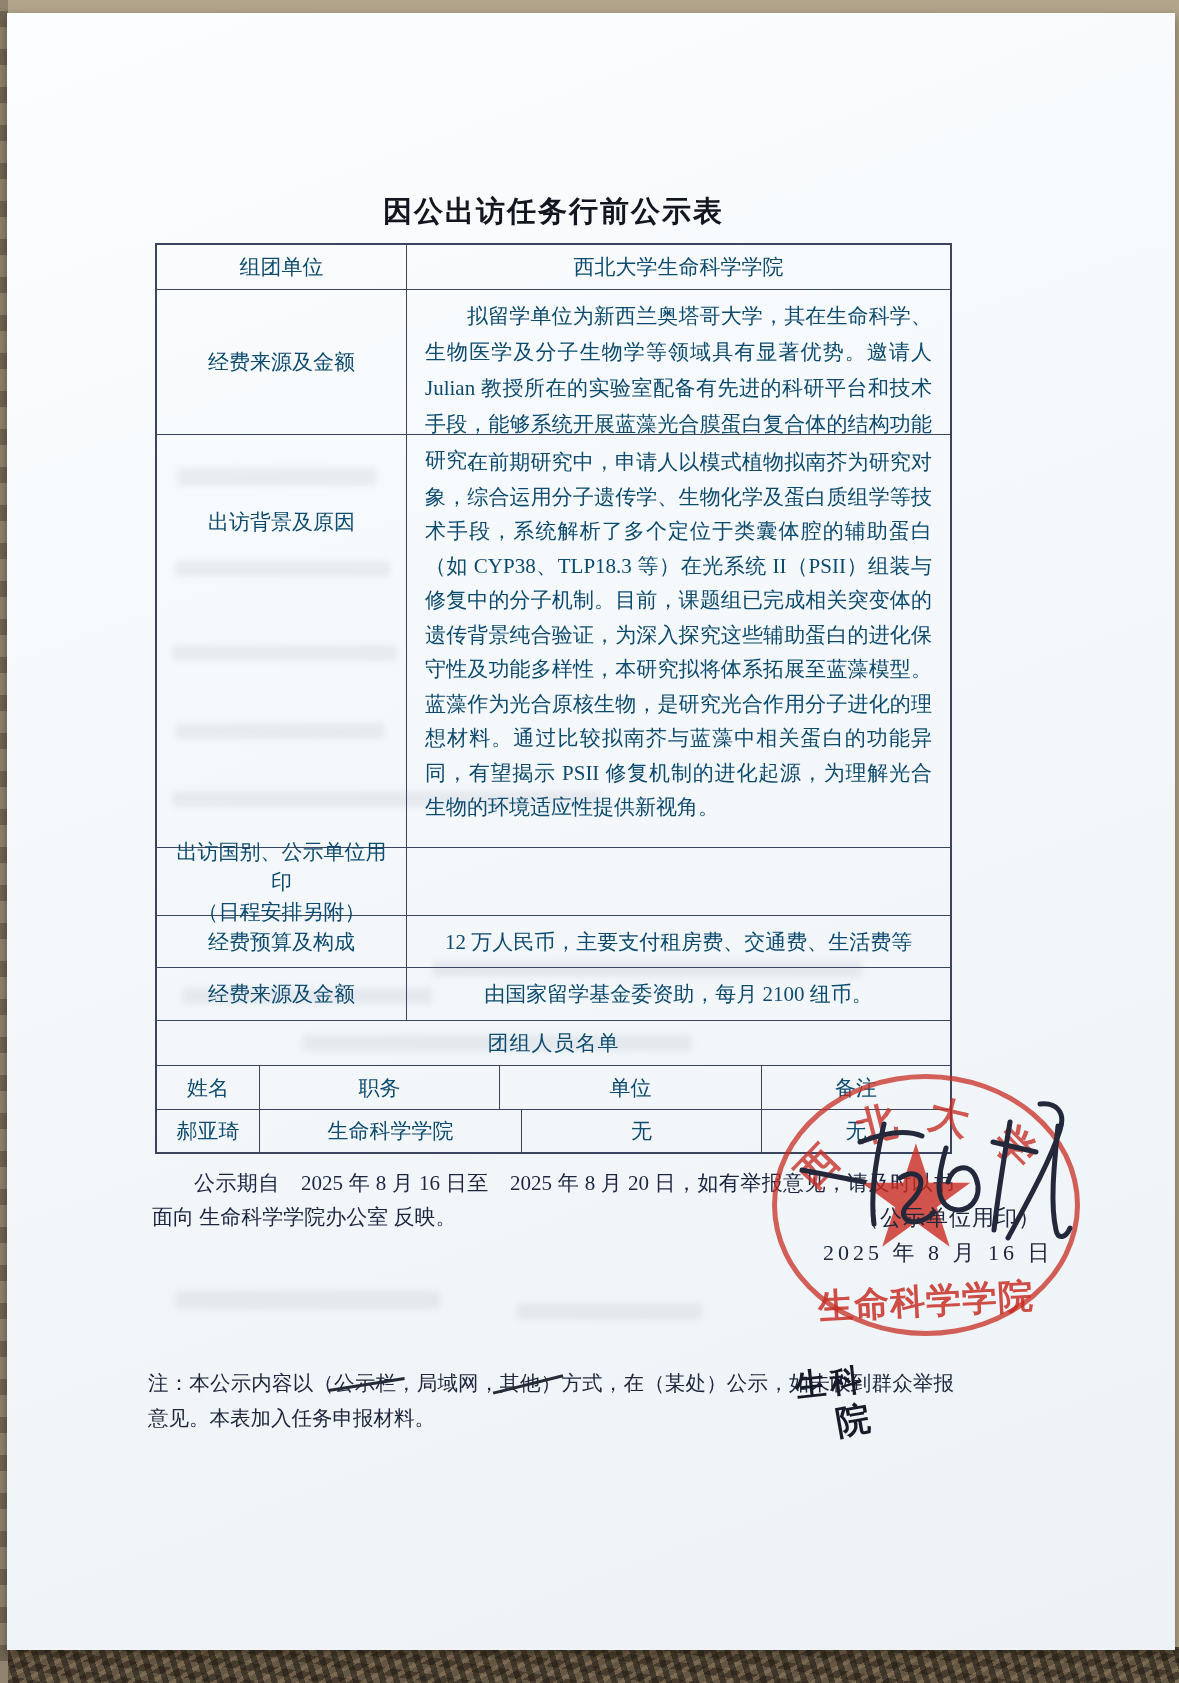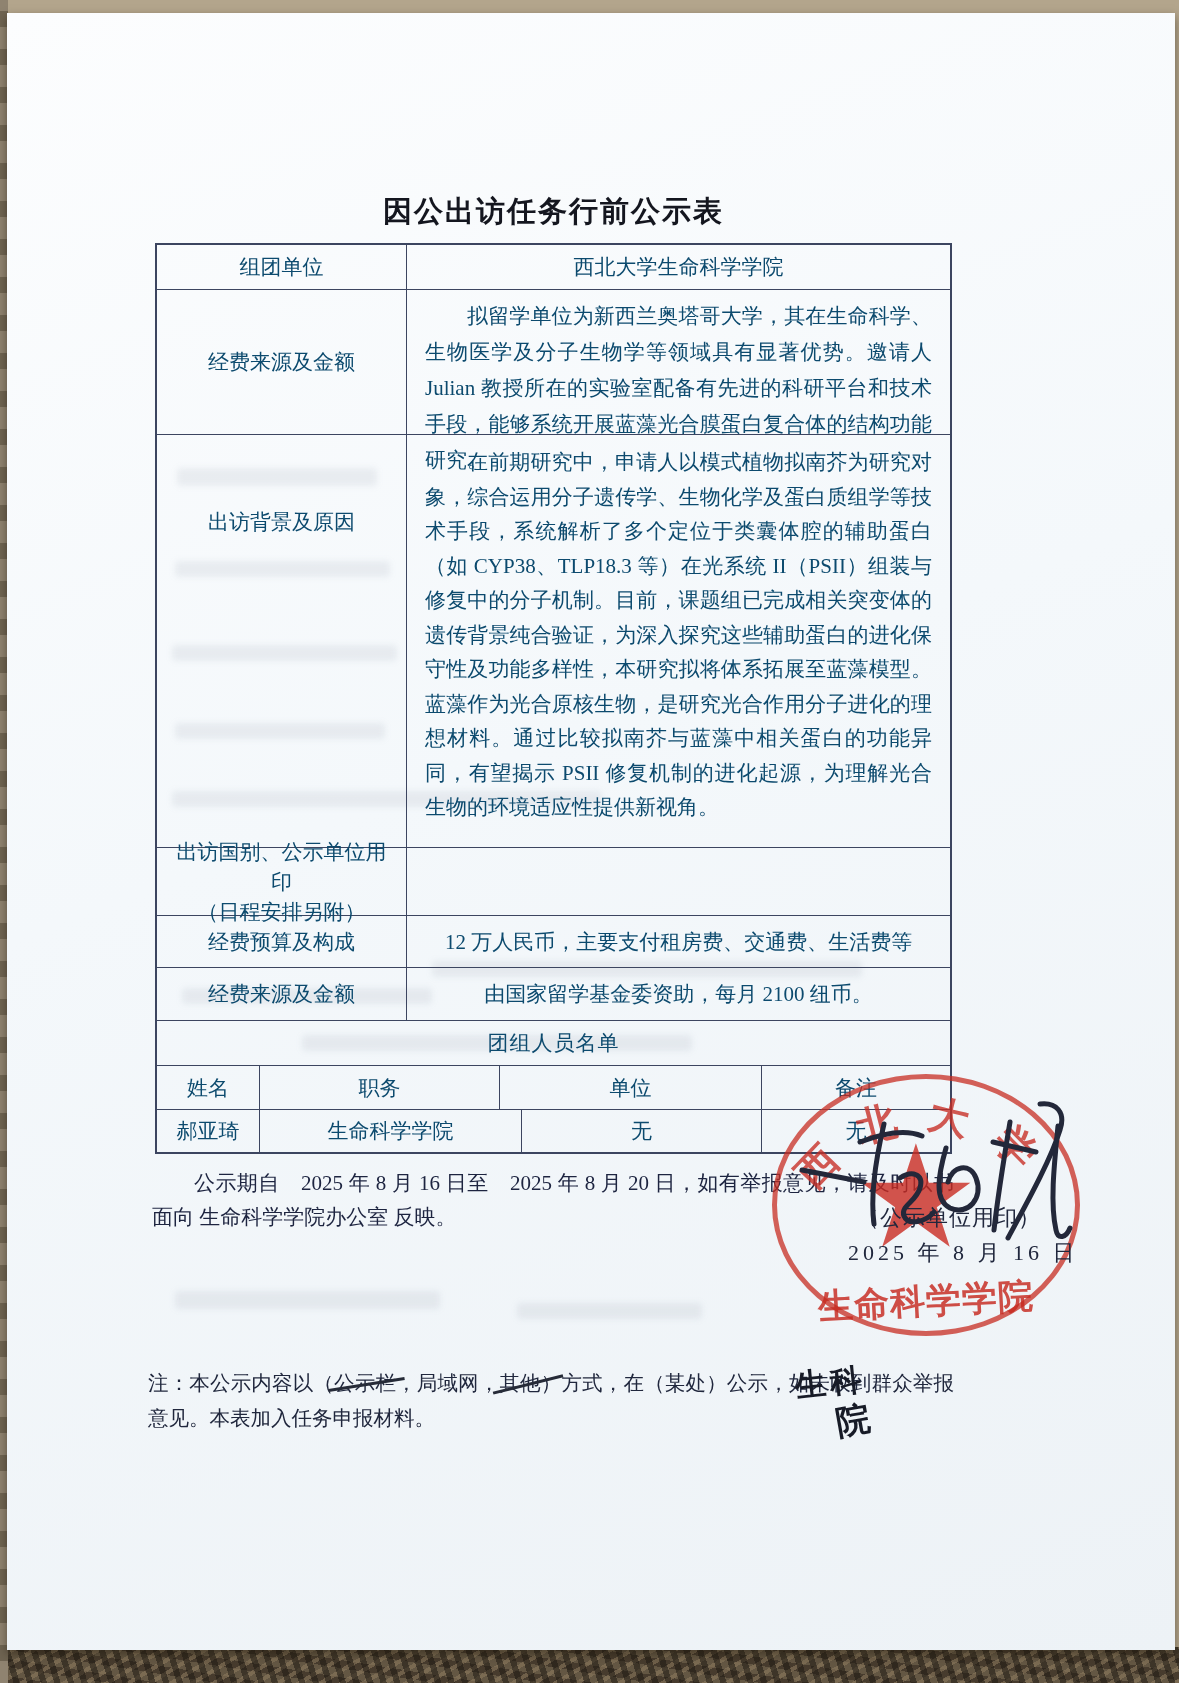"2025 年 8 月 16" .seal-date { left: 848px -> 823px }
